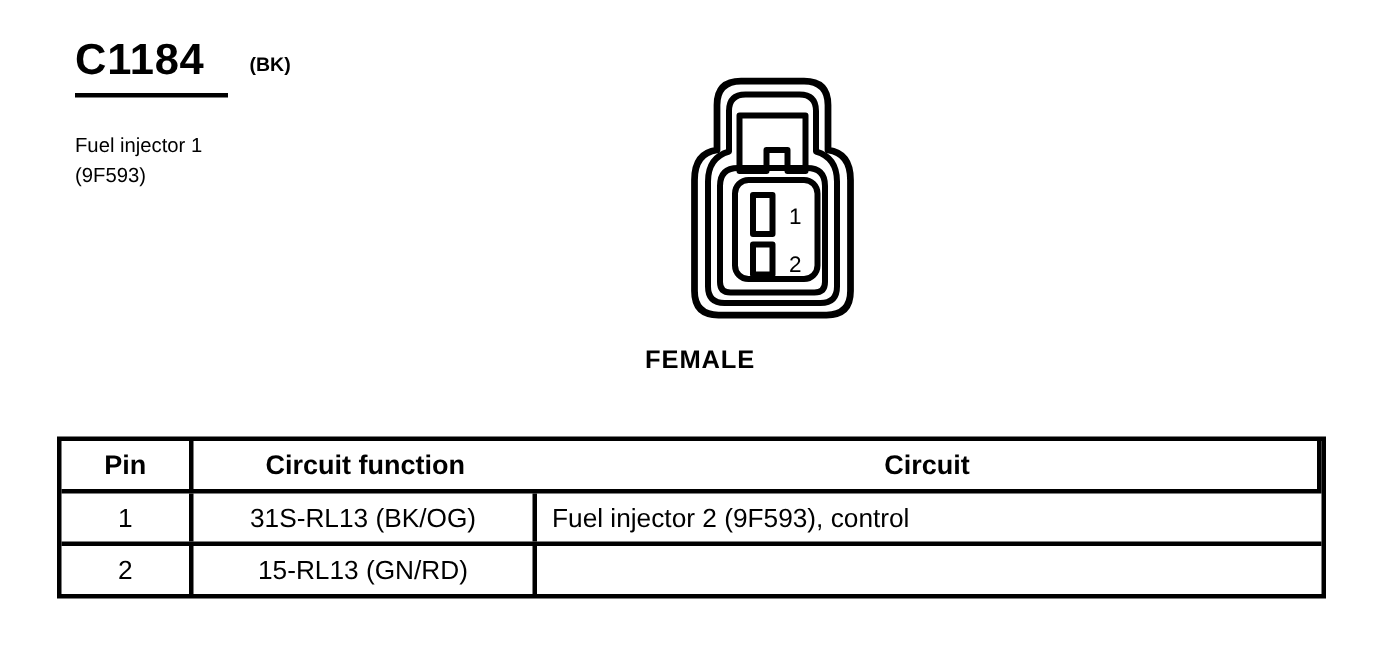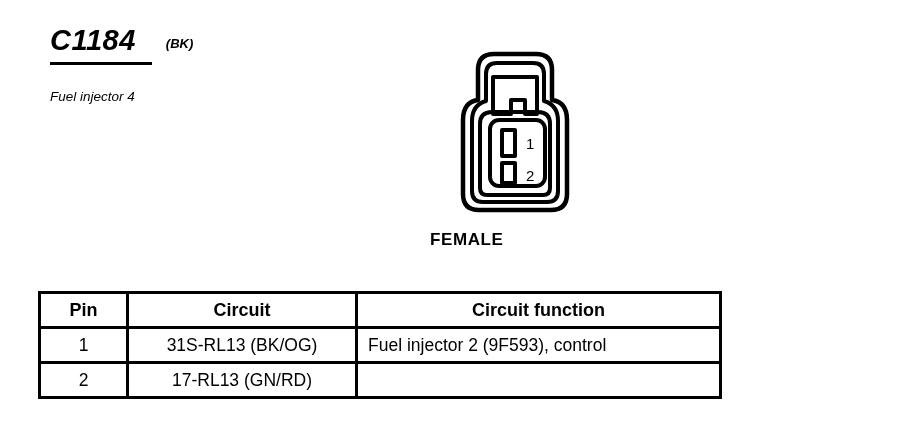"C1184" .hdr { font-style: italic -> none }
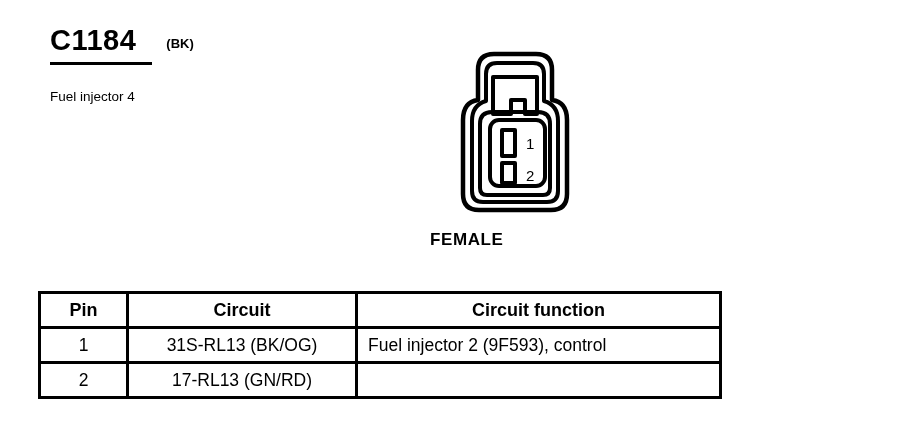"Fuel injector 4" div { text: 4 -> 1 }
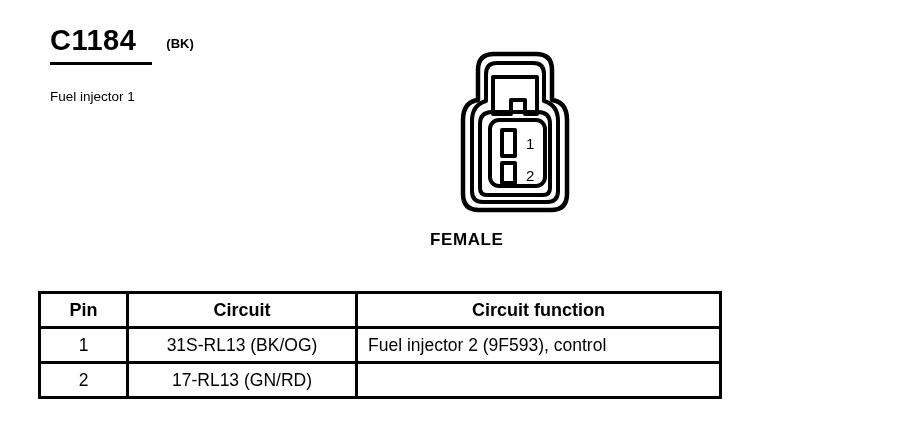"(9F593)" div { html: none -> <div>(9F593)</div> }
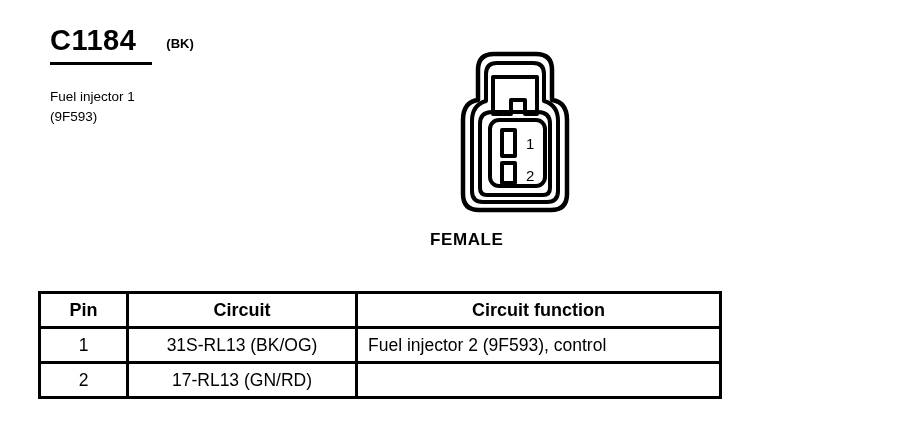"Pin" .tbl { width: 684px -> 846px }
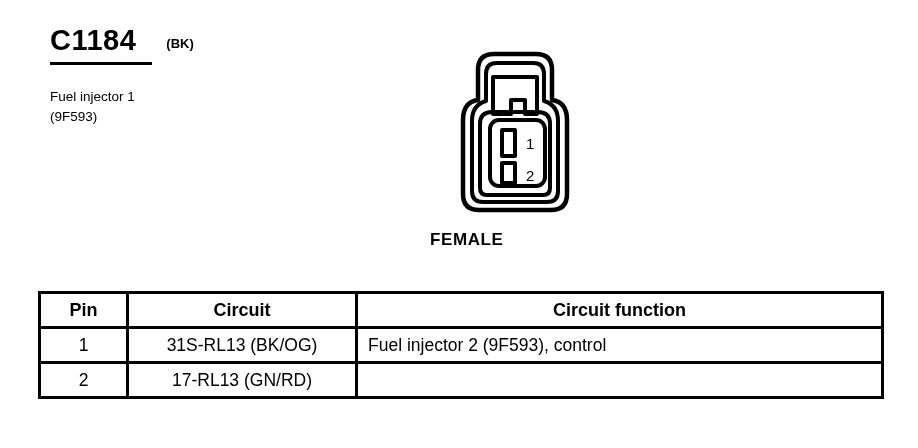"Circuit" div.tcell { order: before "Circuit function" -> after "Circuit function" }
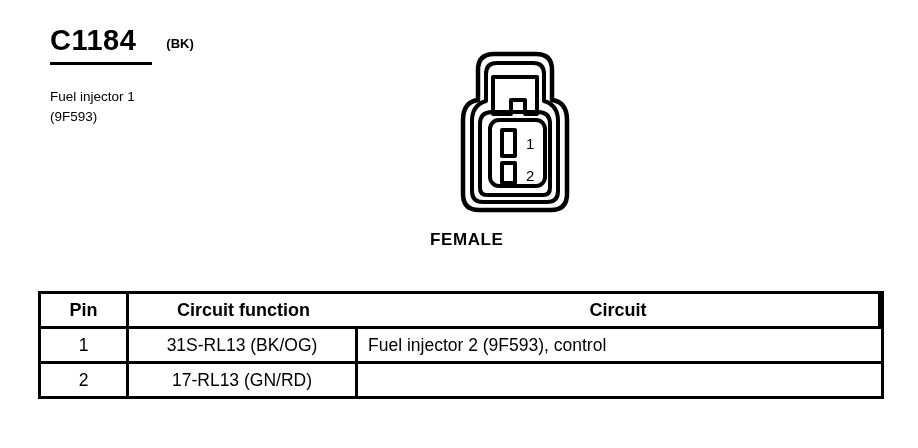"17-RL13 (GN/RD)" div.tcell { text: 17-RL13 -> 15-RL13 }
